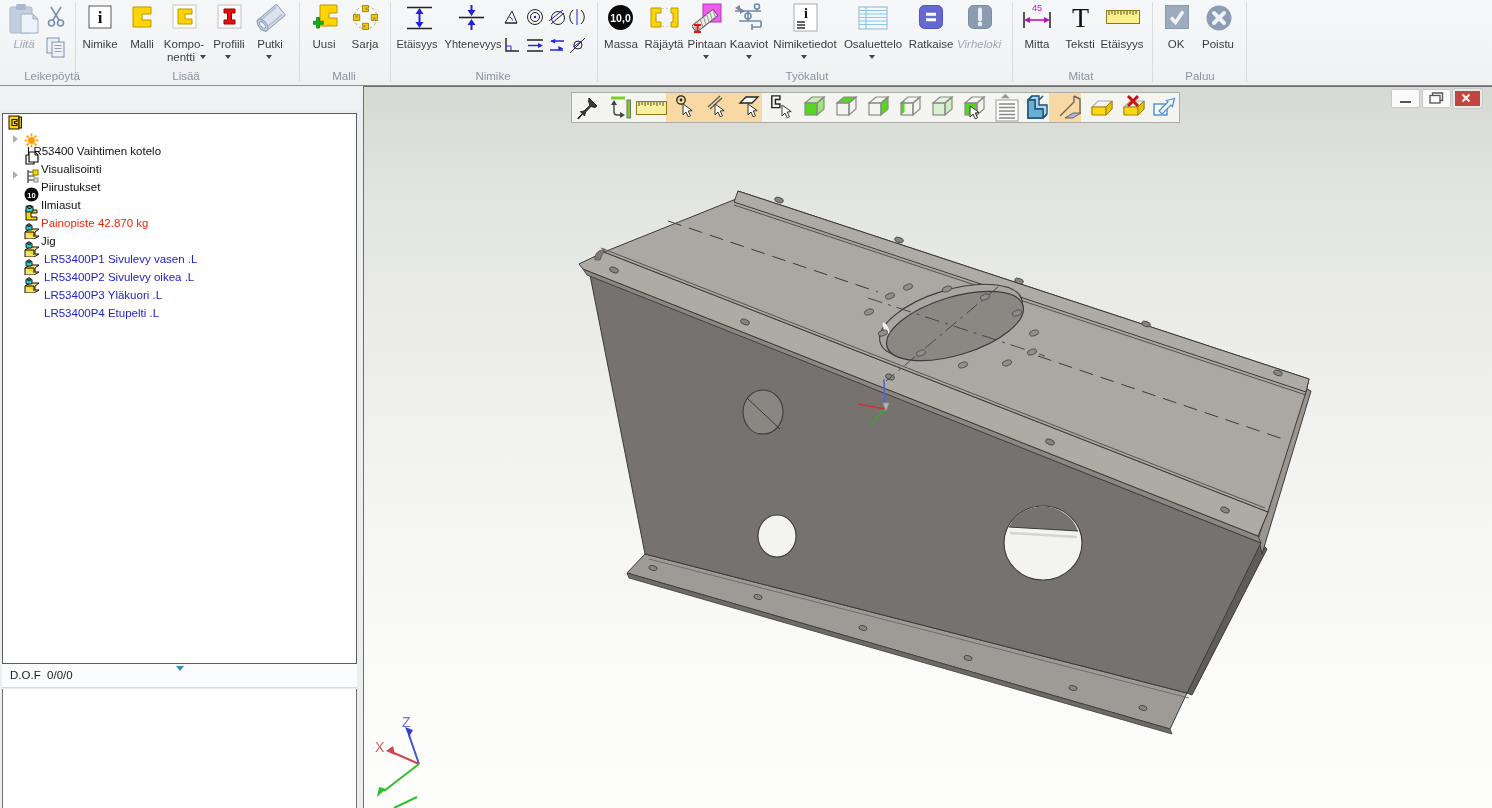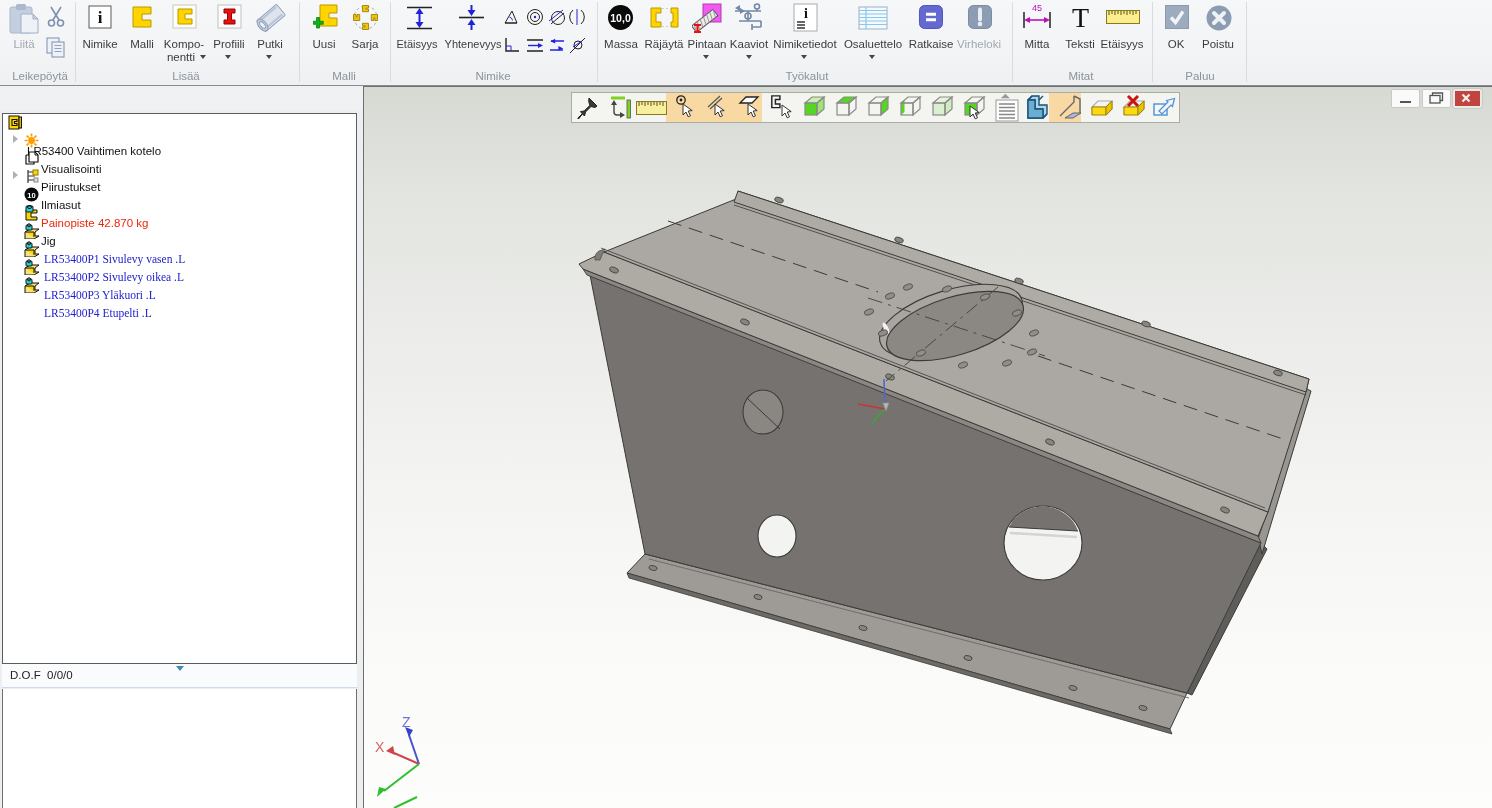"Liitä" .btxt.dis { font-style: none -> italic }
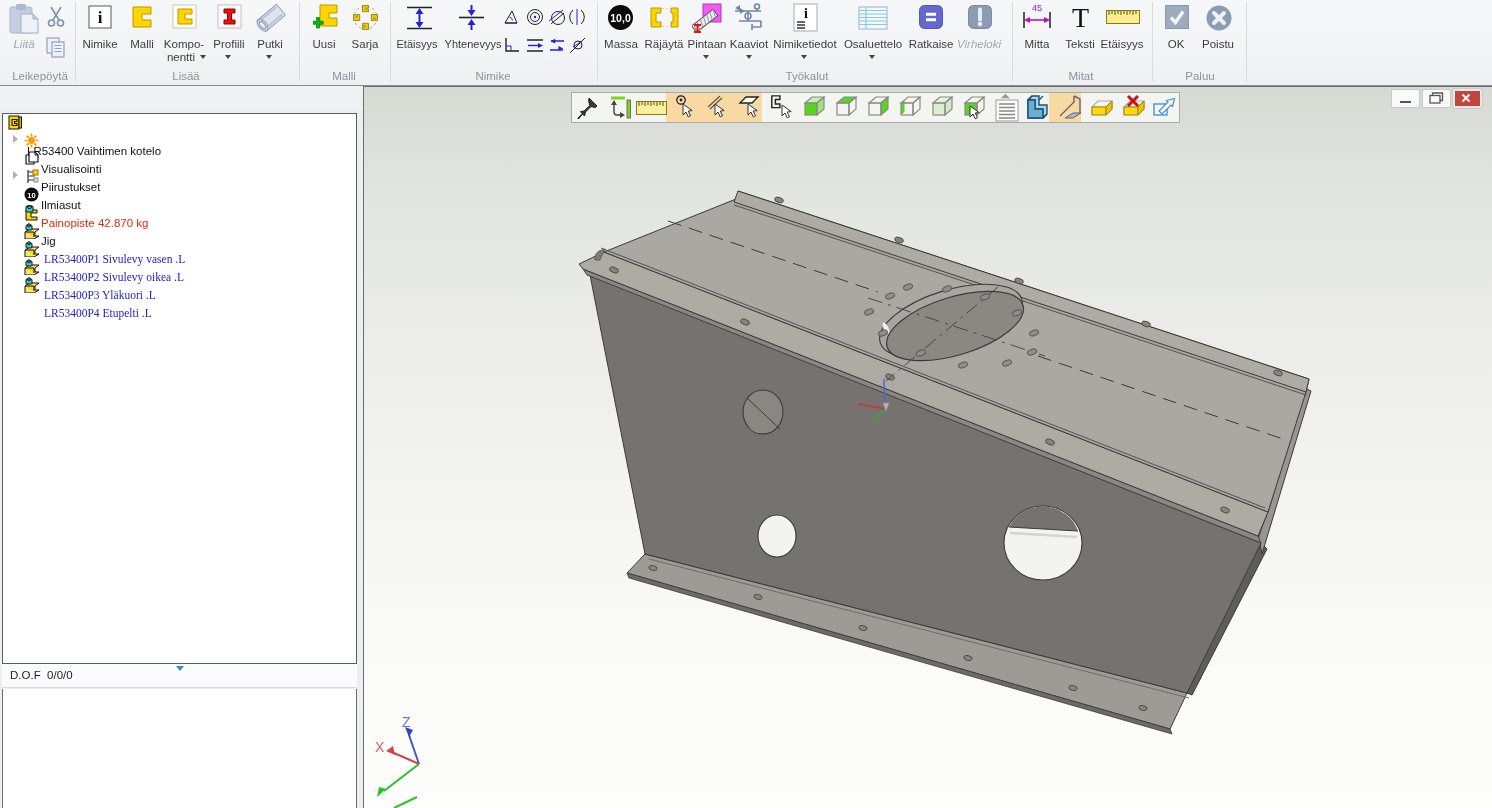"Leikepöytä" div.glabel { left: 40px -> 52px }
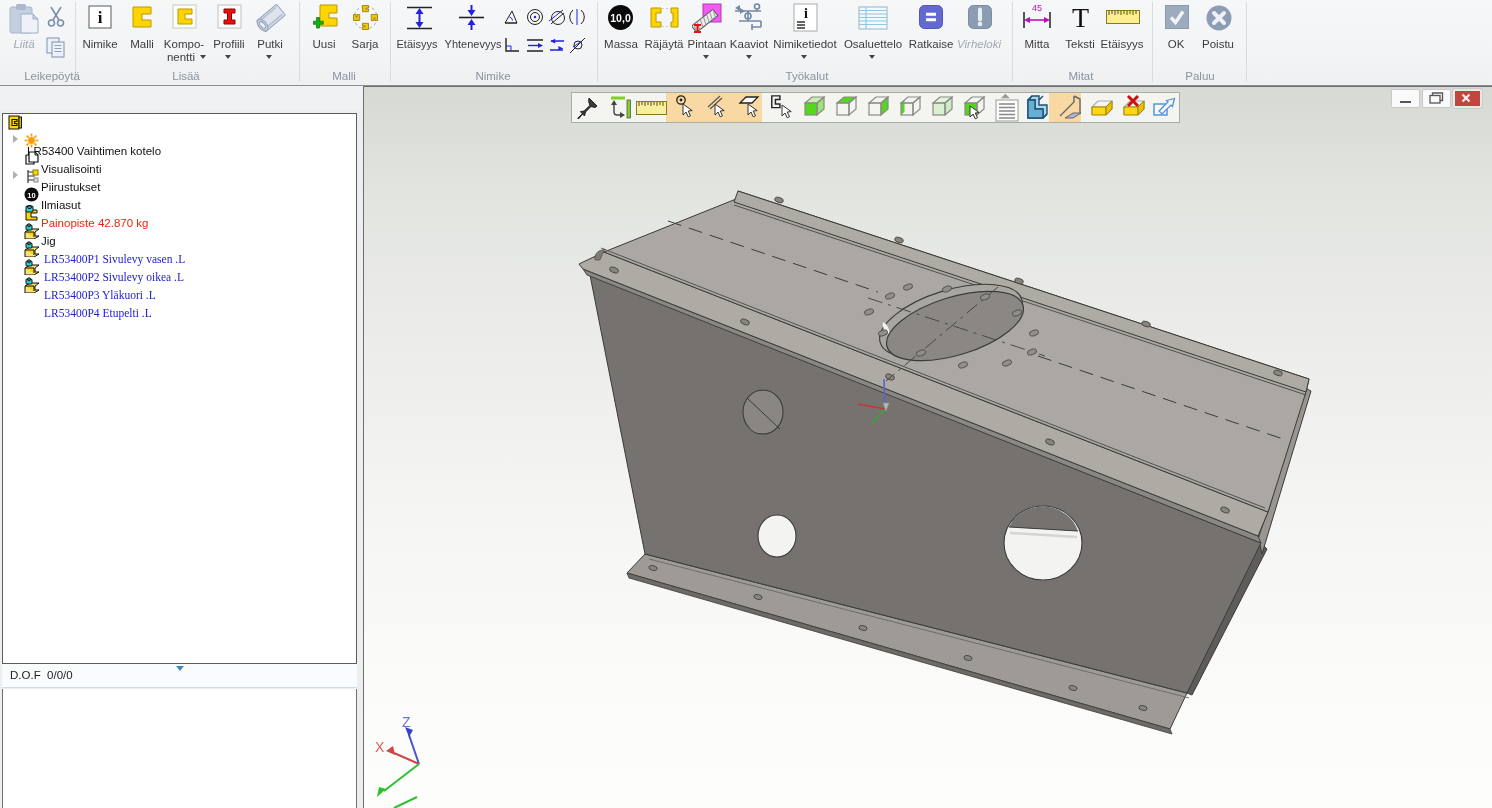"LR53400P1 Sivulevy vasen .L" .trow.blue { font-family: Liberation Serif, serif -> none }
